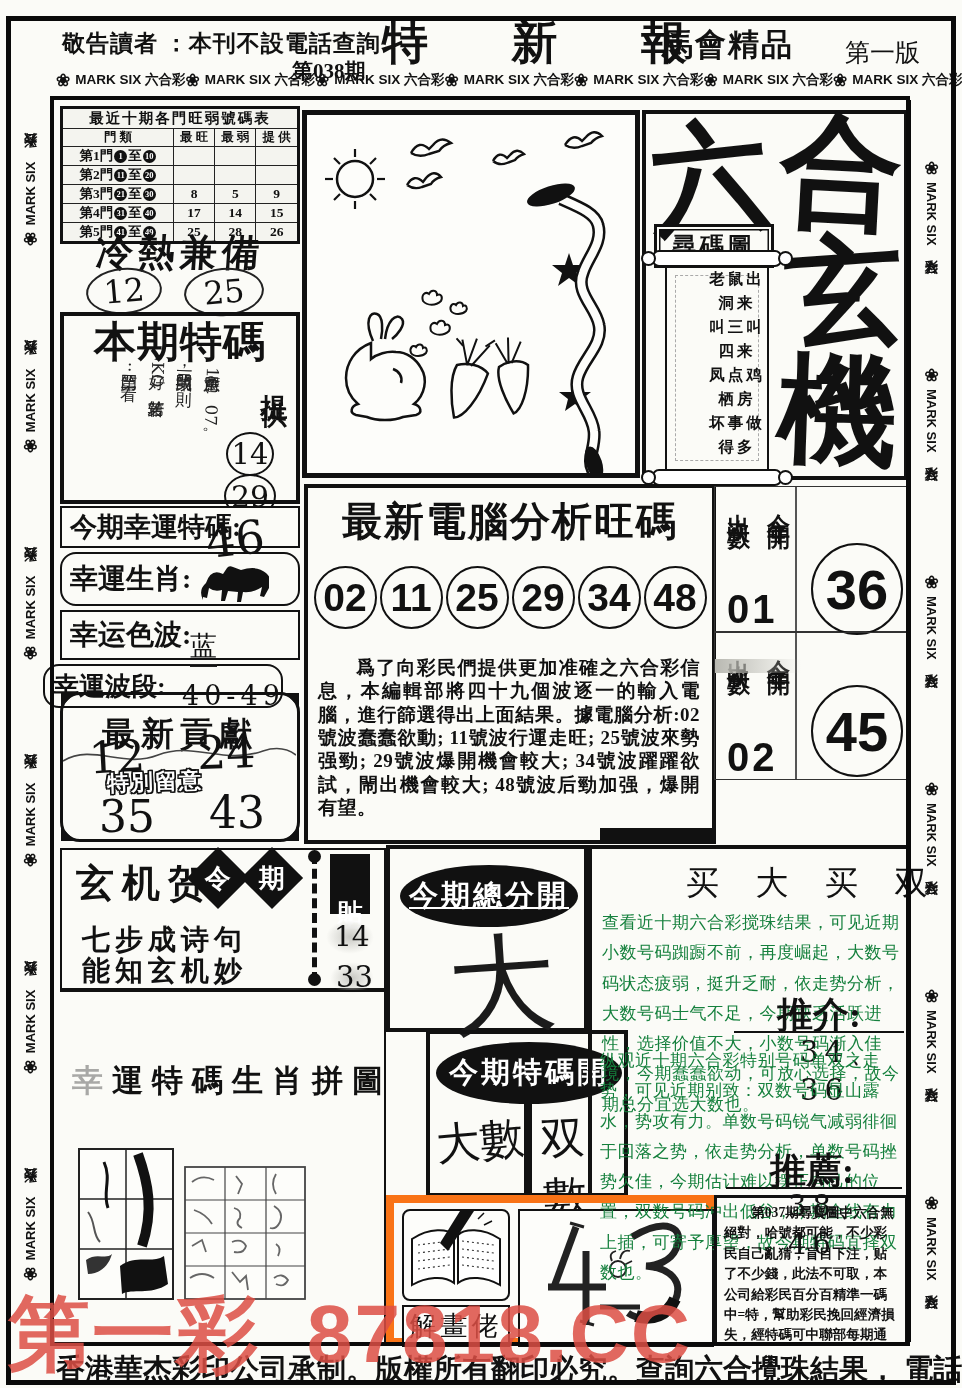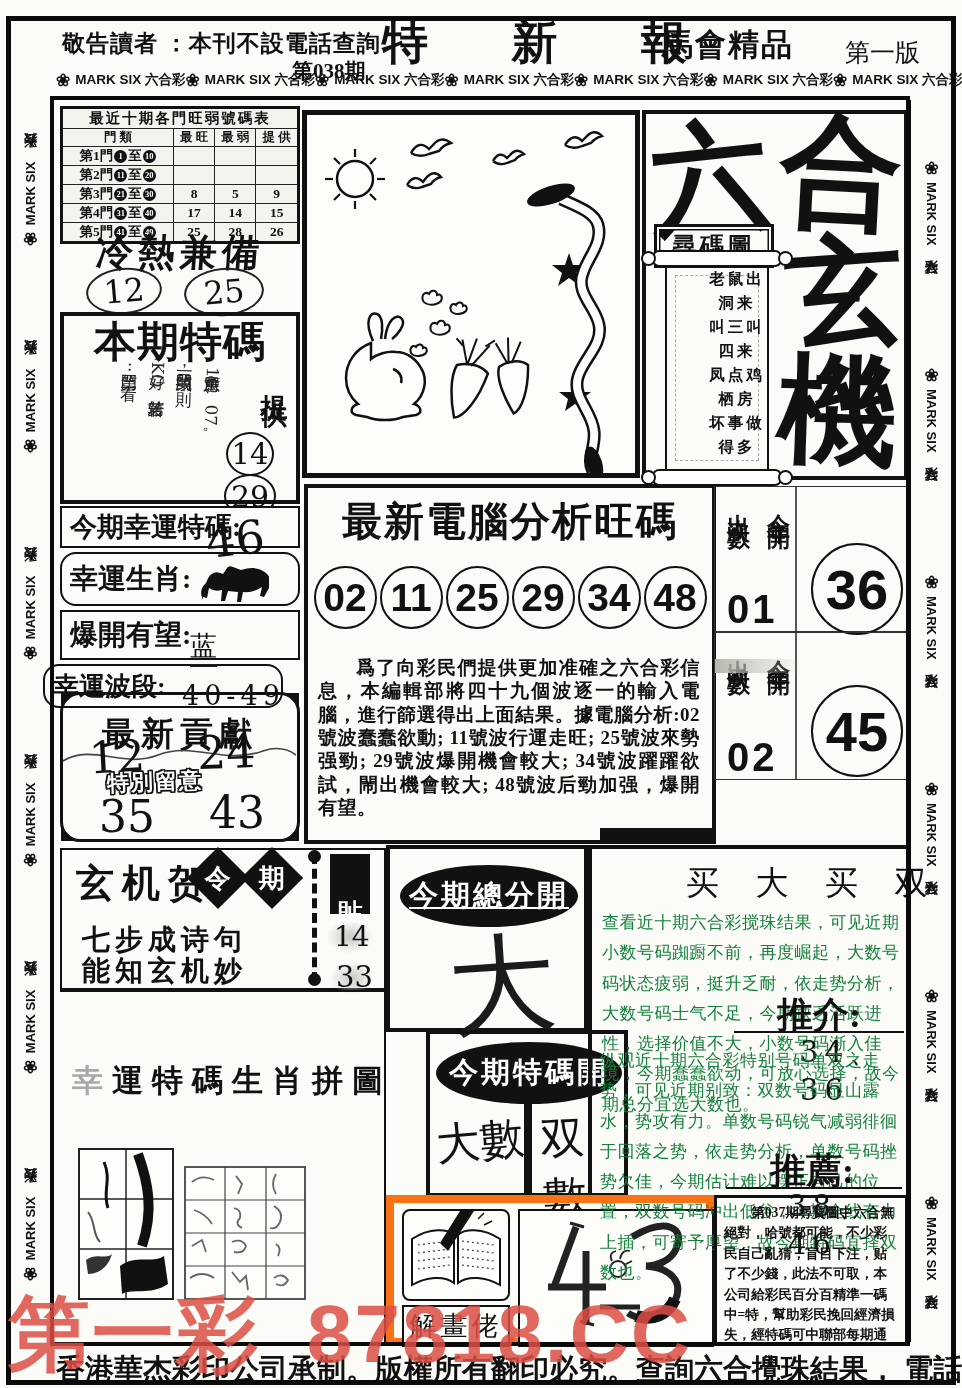"爆開有望:" span { text: 爆開有望 -> 幸运色波 }
